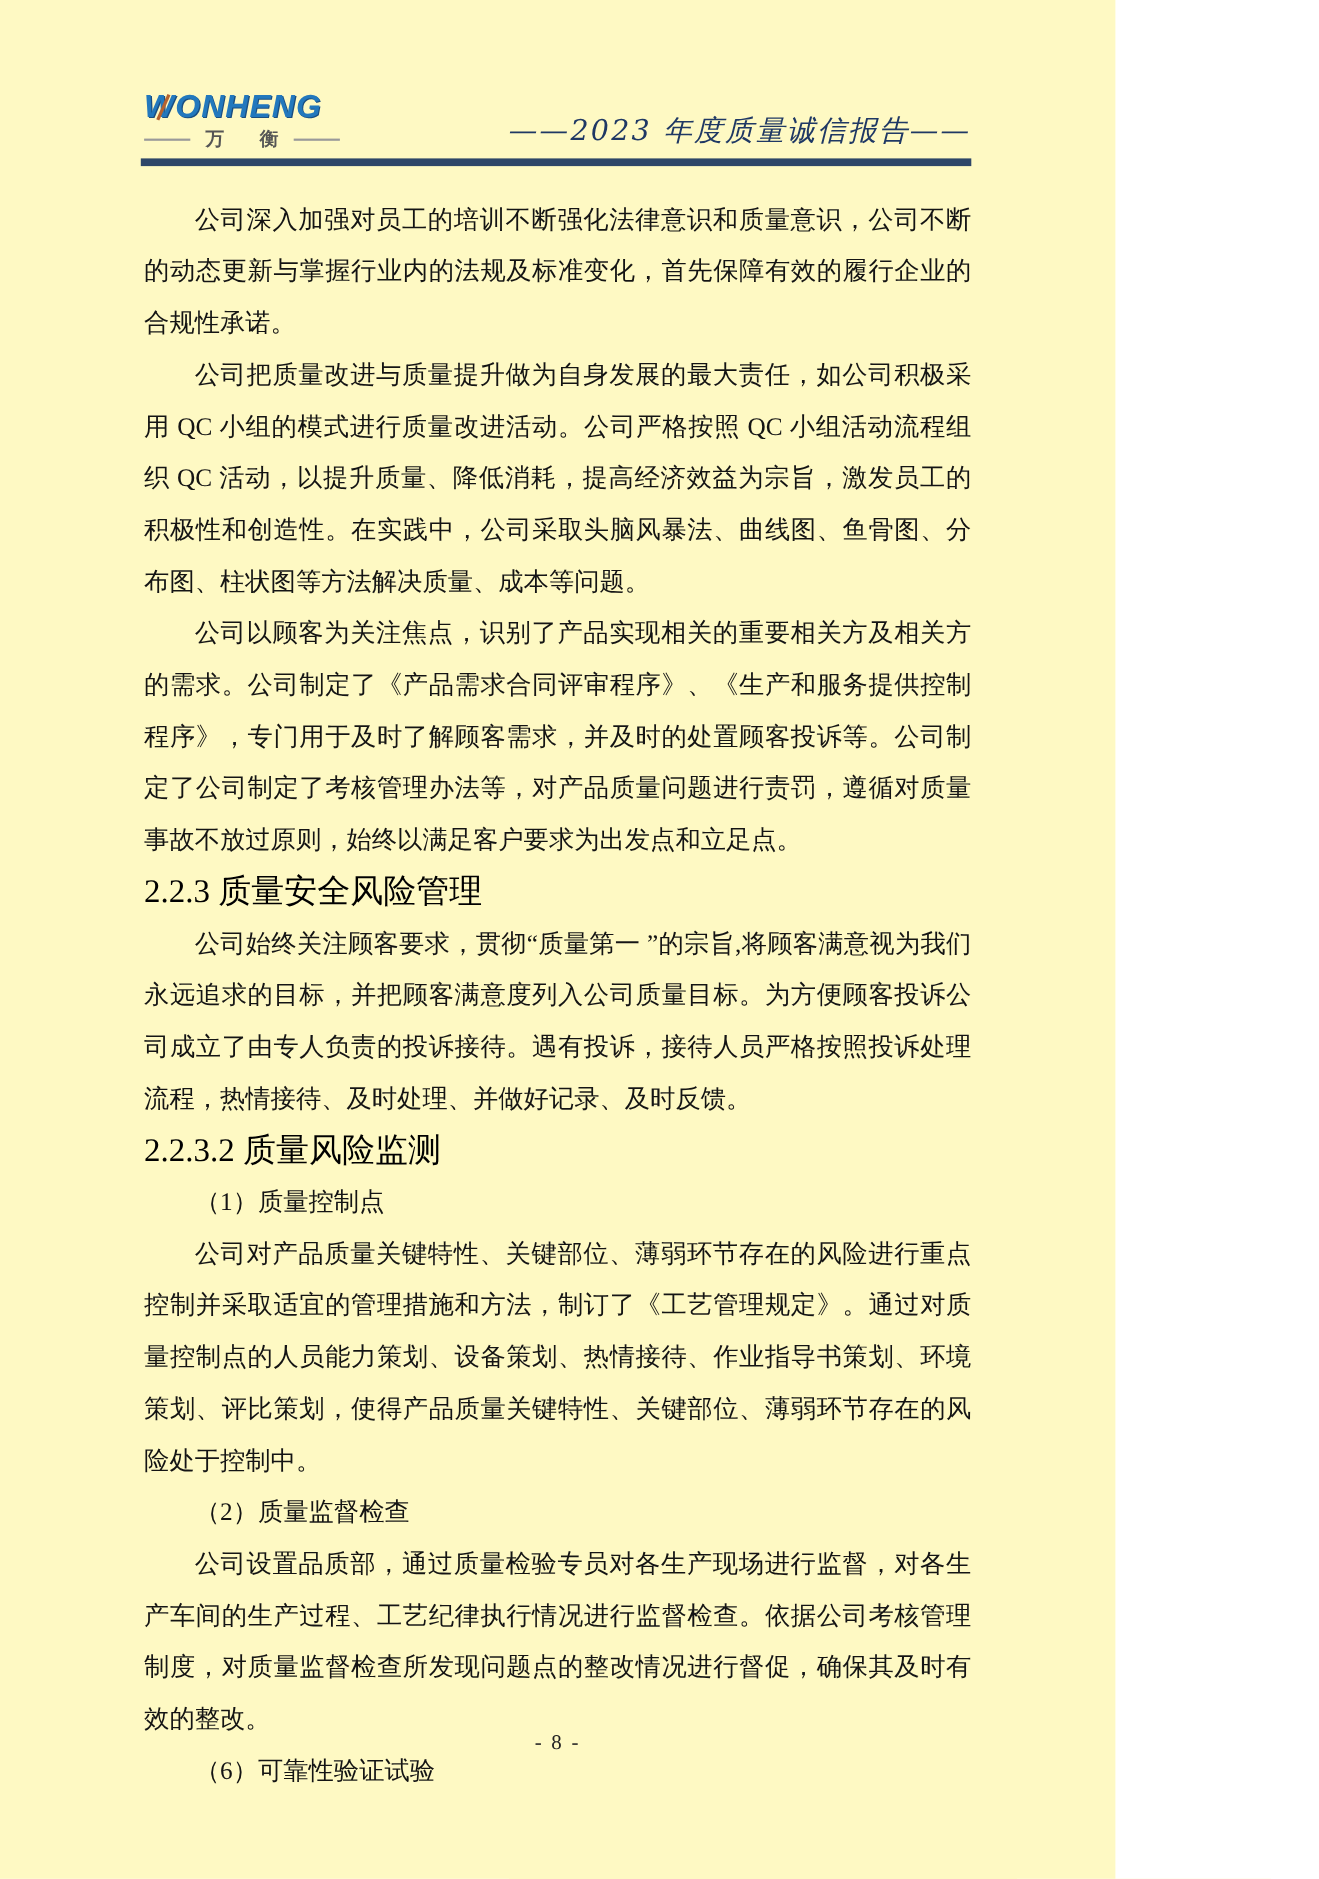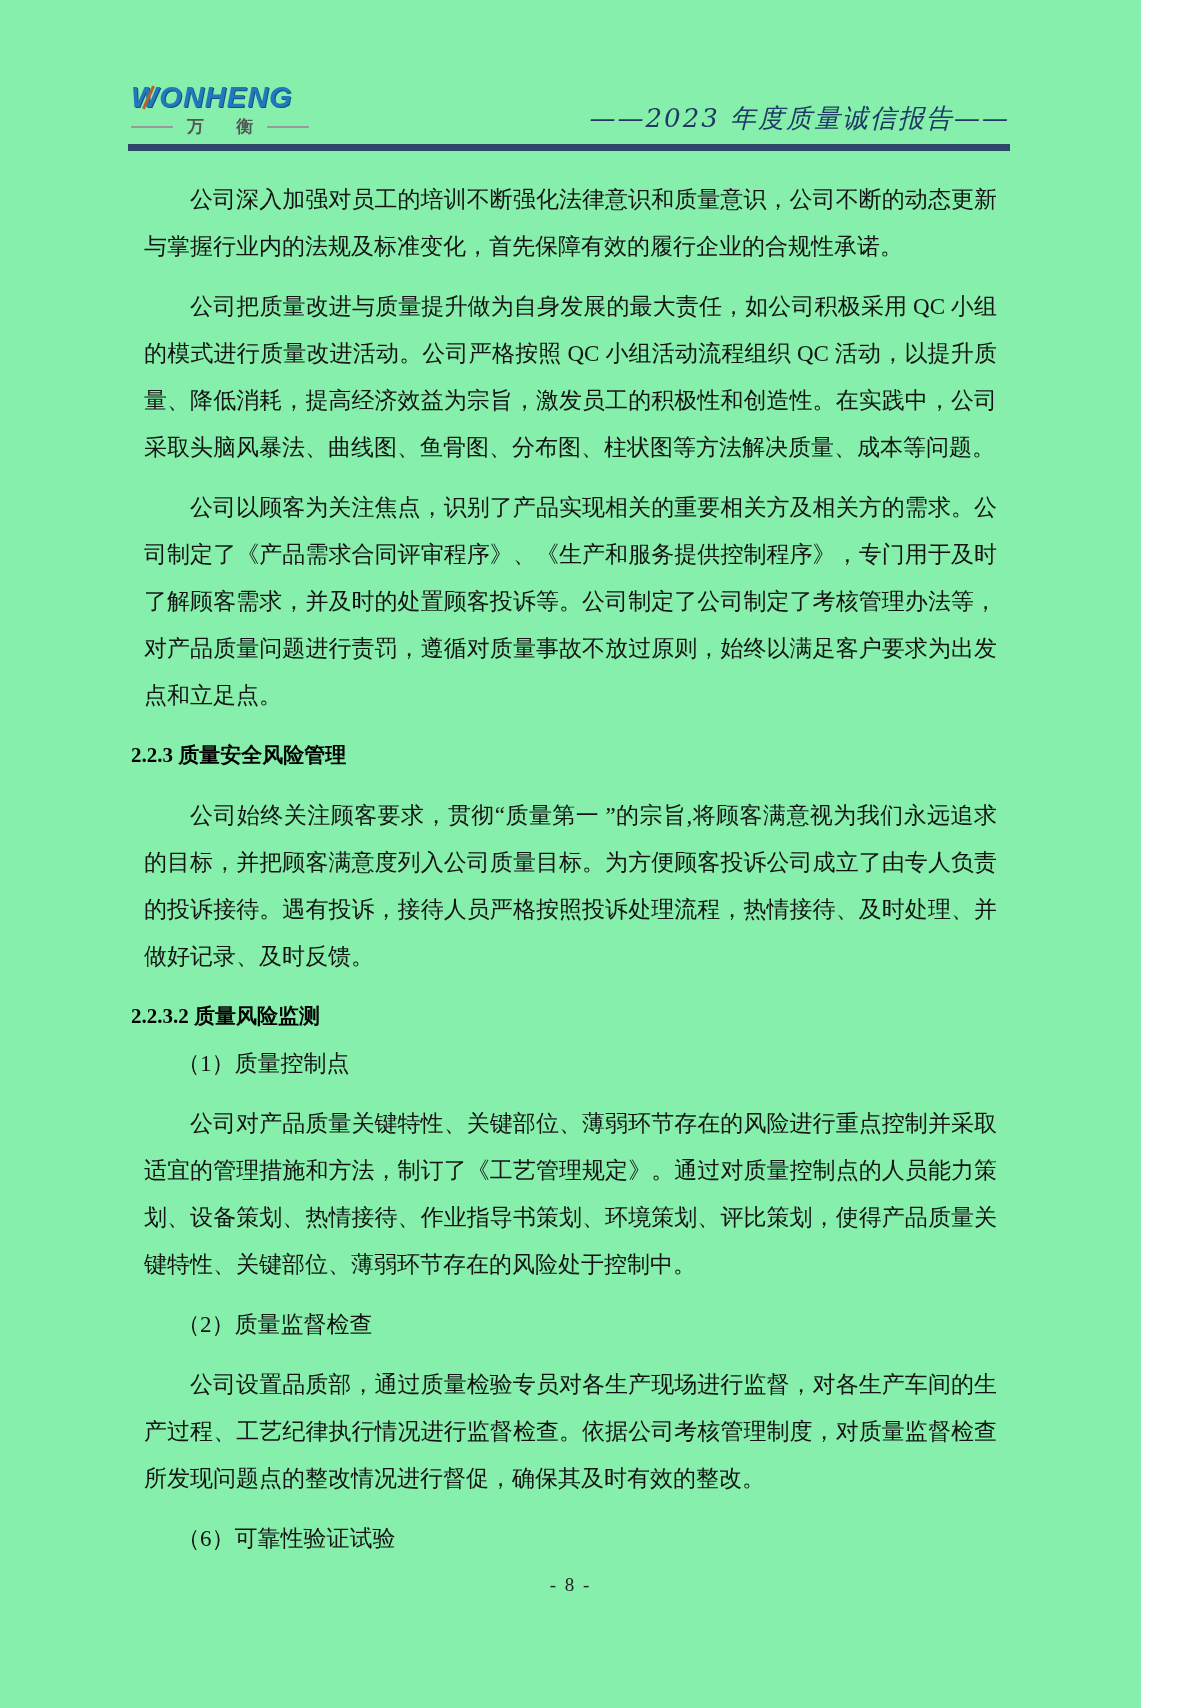"WONHENG" .page { background: #86efac -> #fef9c3; width: 1141px -> 1014px }
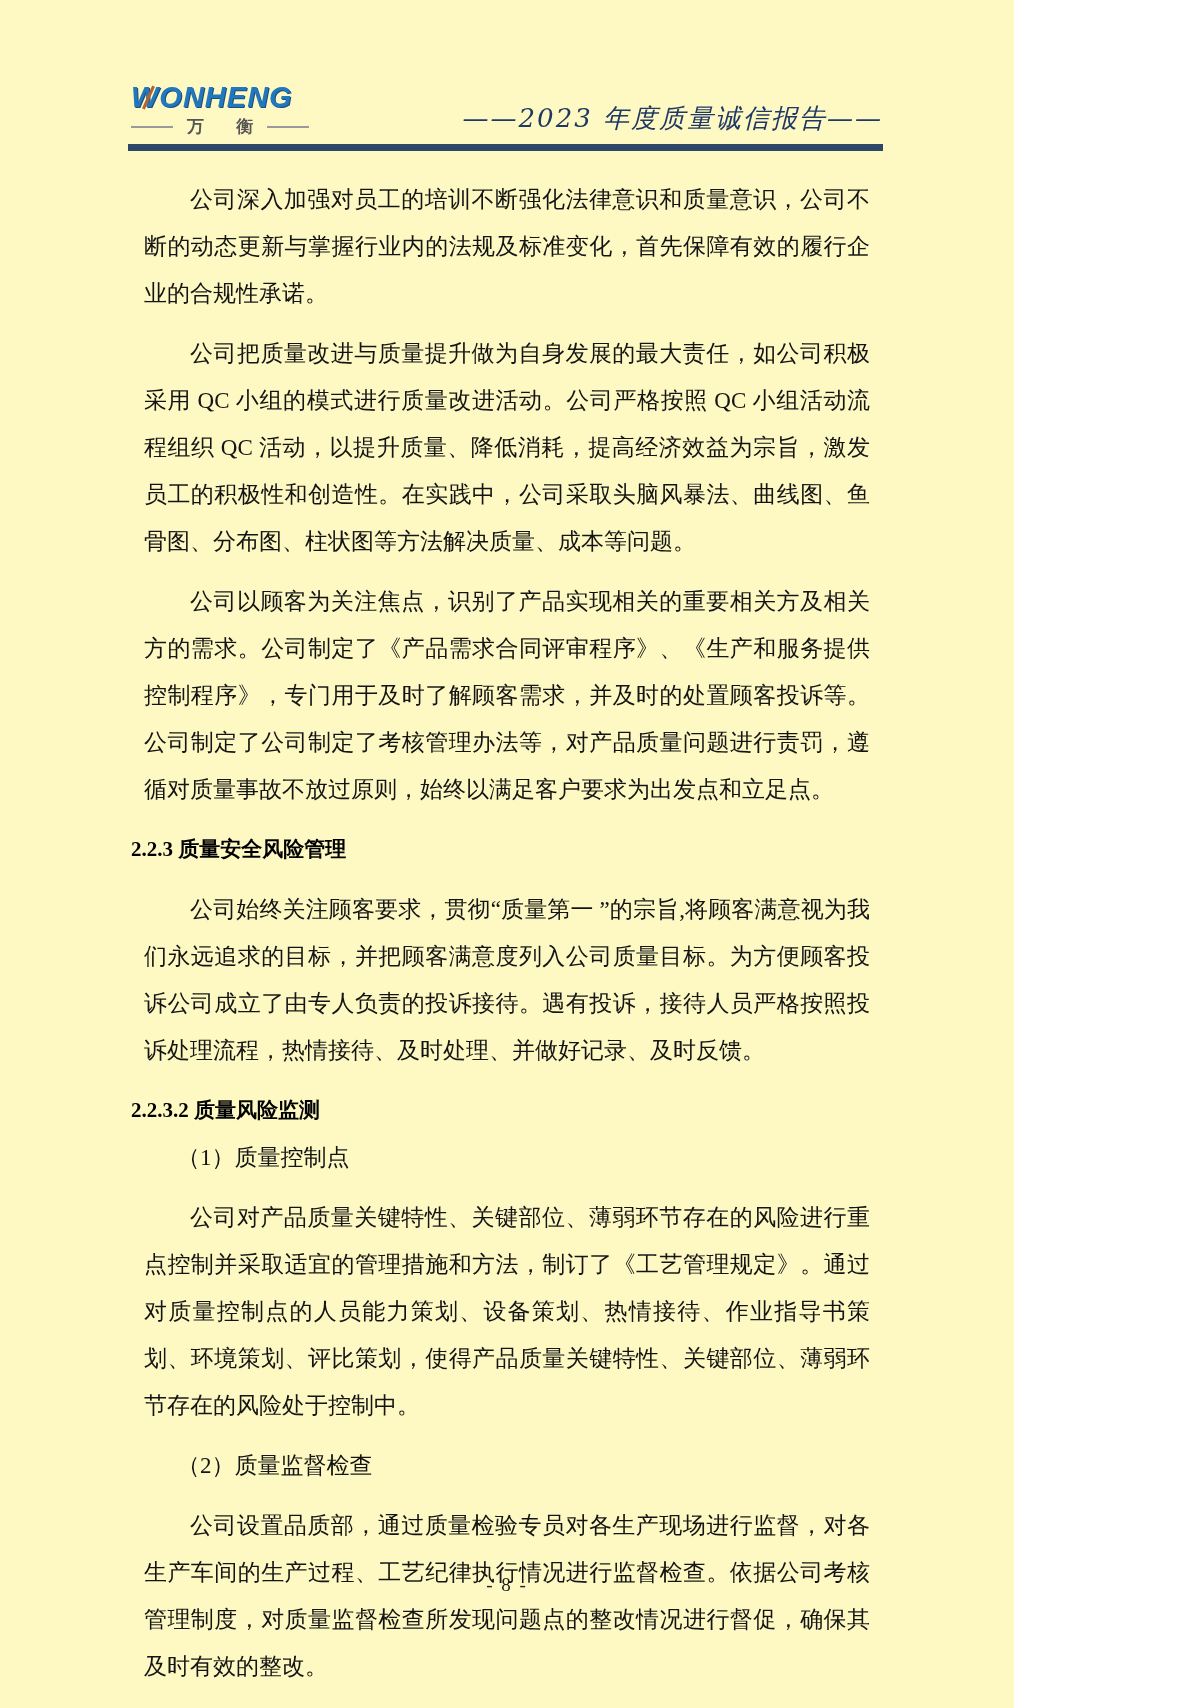"公司深入加强对员工的培训不断强化法律意识和质量意识，公司不断的动态更新与掌握行业" .para { margin: 13px -> 0 }
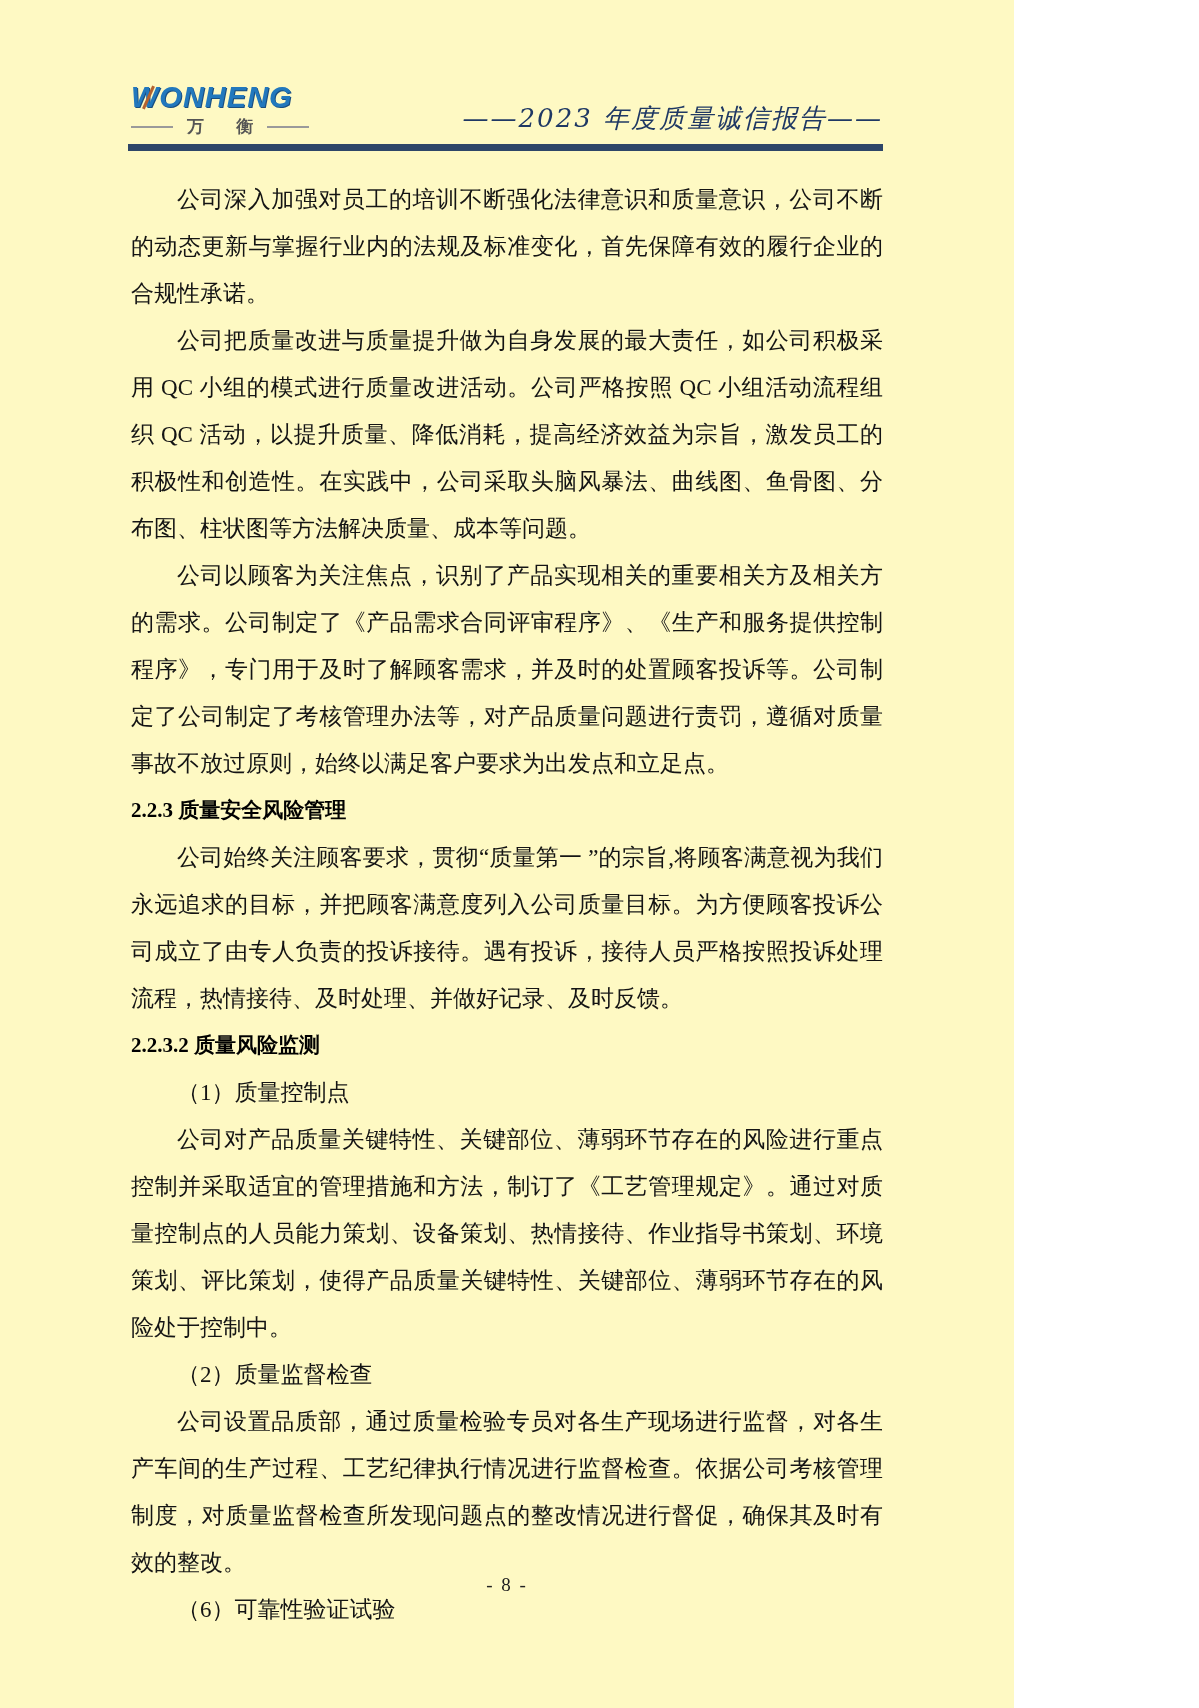"2.2.3 质量安全风险管理" .heading { font-size: 21px -> 30px; font-weight: bold -> normal }
